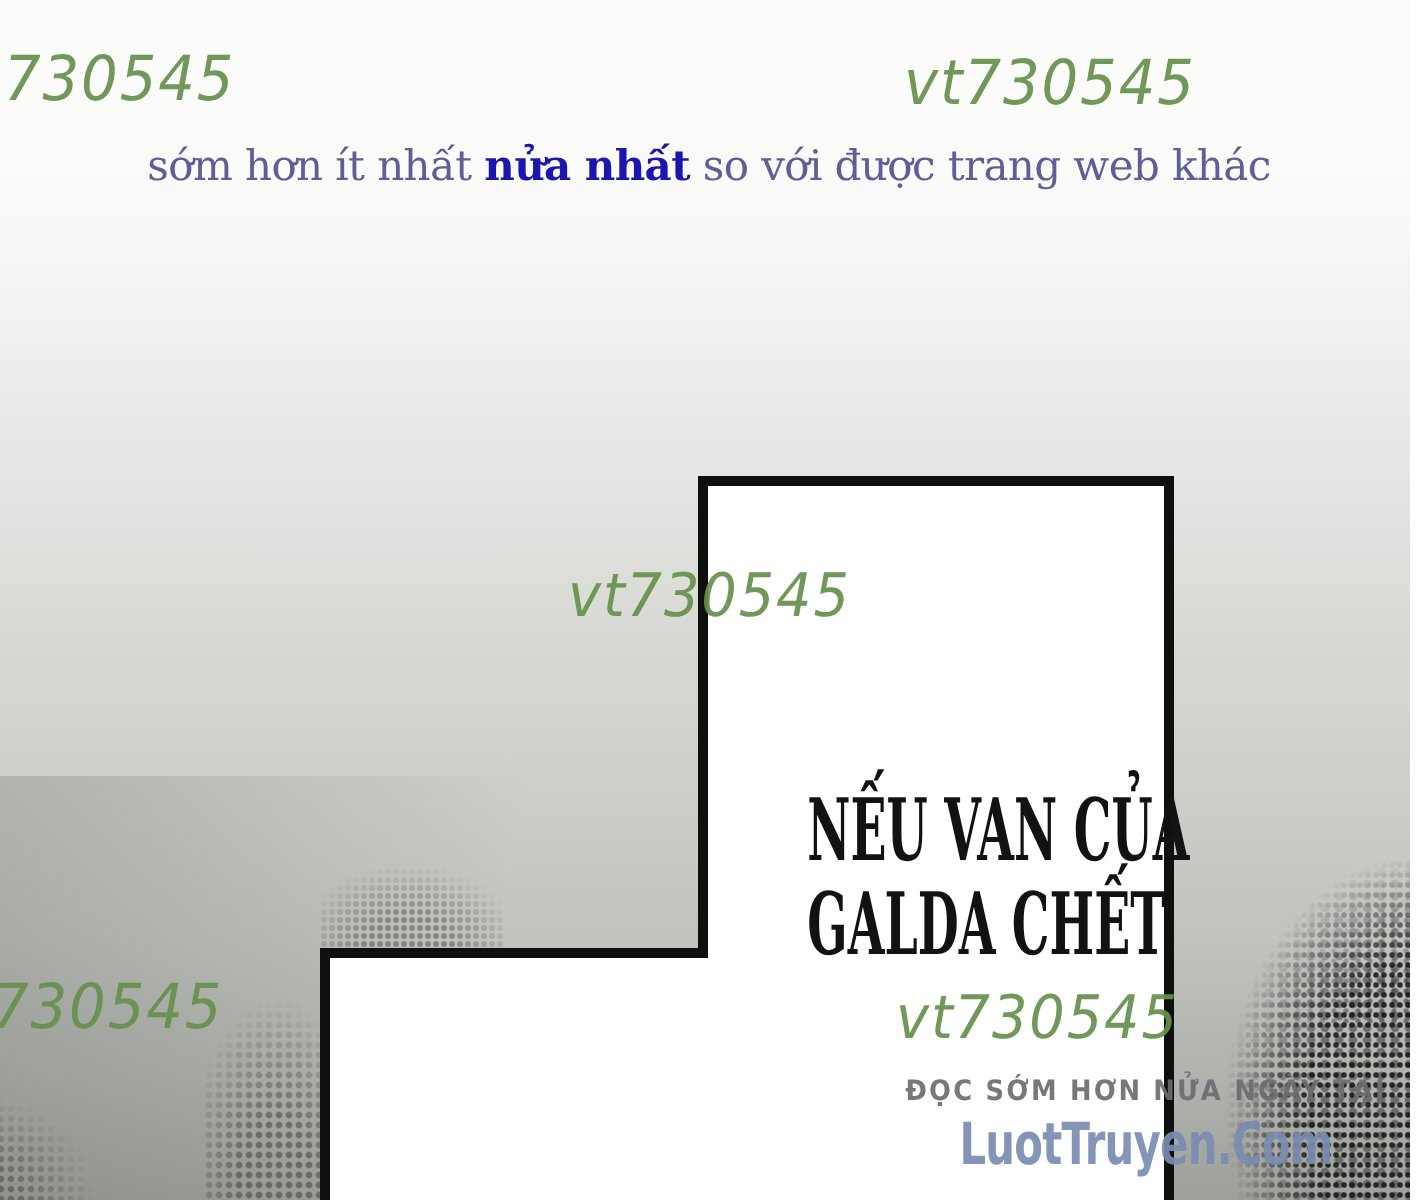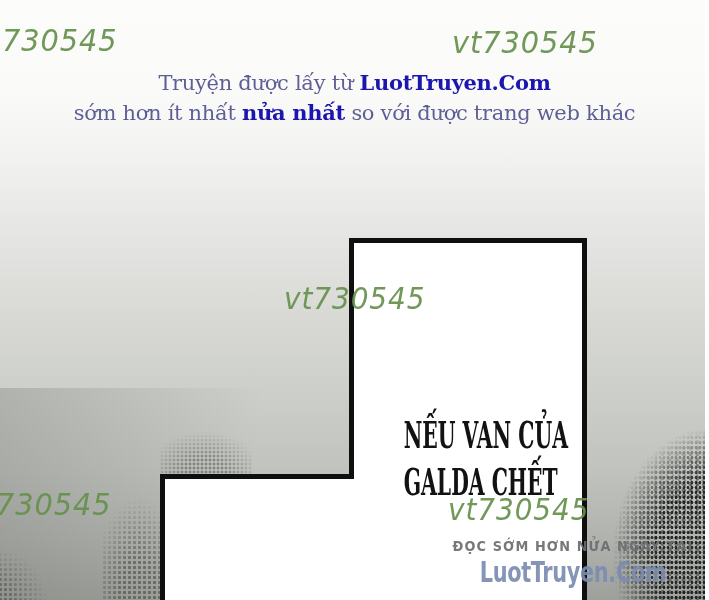"Truyện được lấy từ LuotTruyen.Com" div { html: <div><span>Truyện được lấy từ </span><b>LuotTruyen.Com</b></div> -> none }
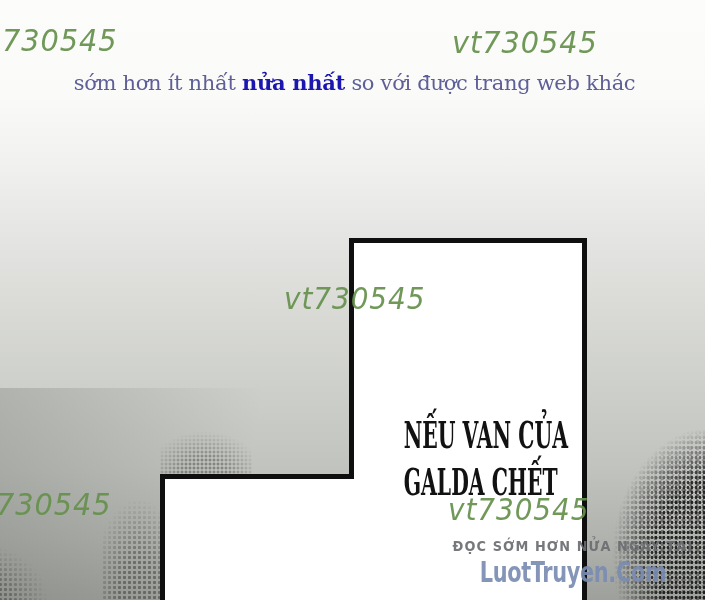"NẾU VAN CỦA" .bubble-text { font-size: 37px -> 43px; top: 412px -> 393px }
